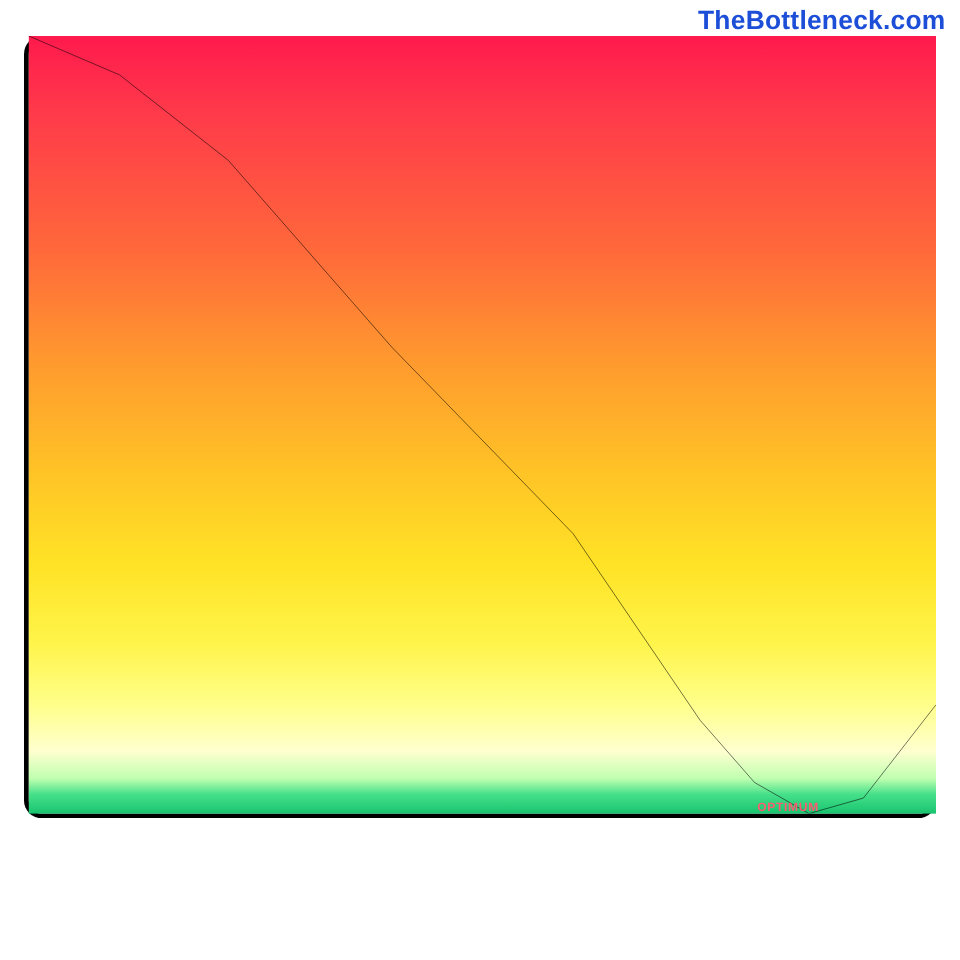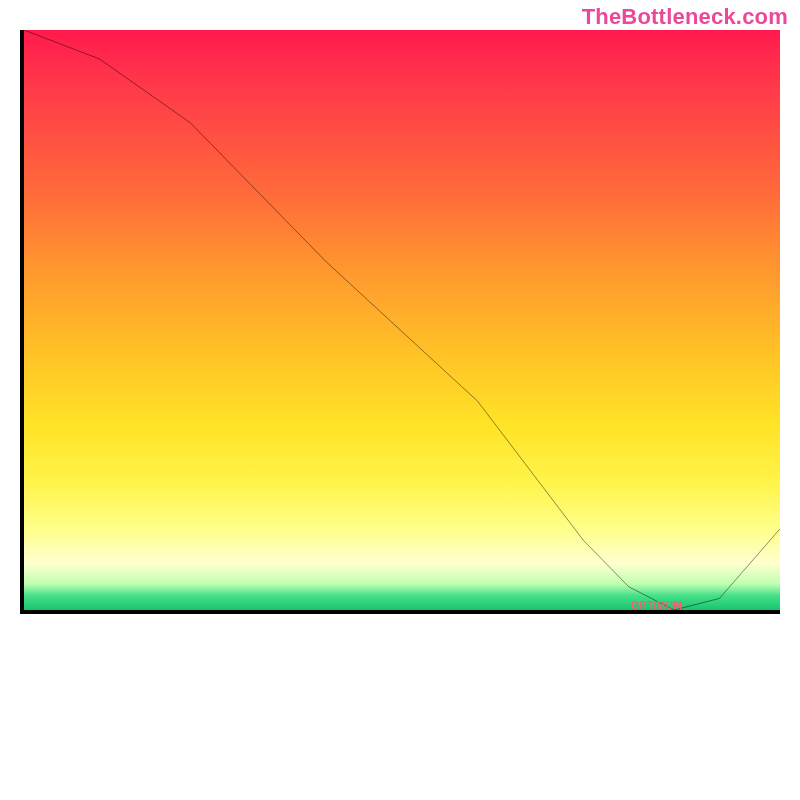"TheBottleneck.com" .watermark { color: #ec4899 -> #1d4ed8 }
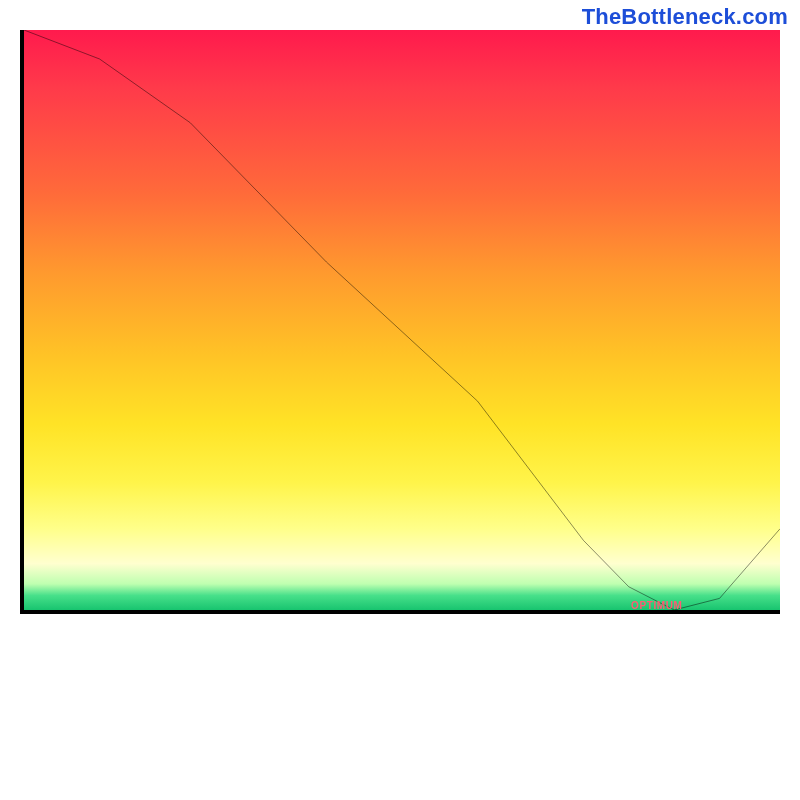"OPTIMUM" .plot-area { border-radius: none -> 15px; height: 584px -> 652px }
